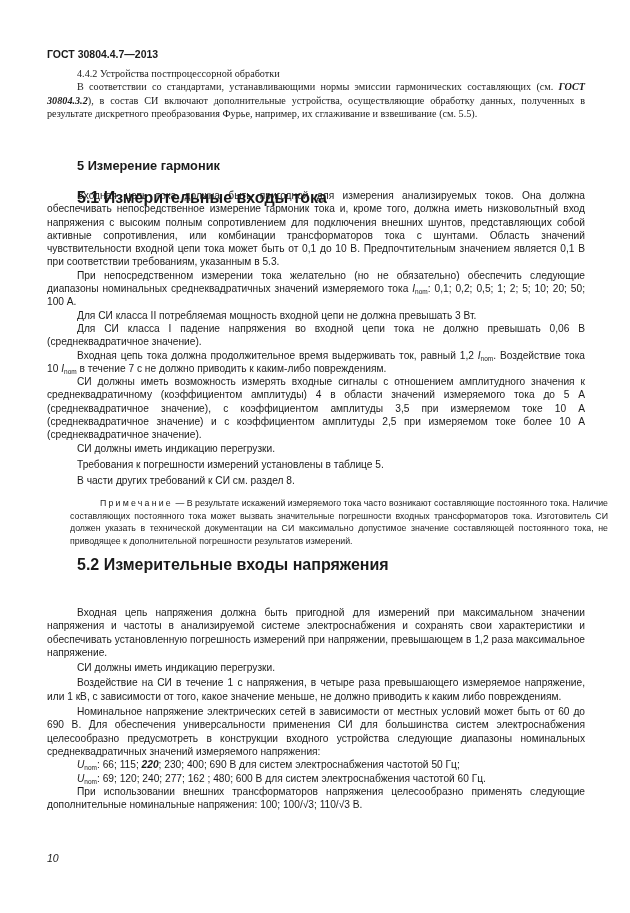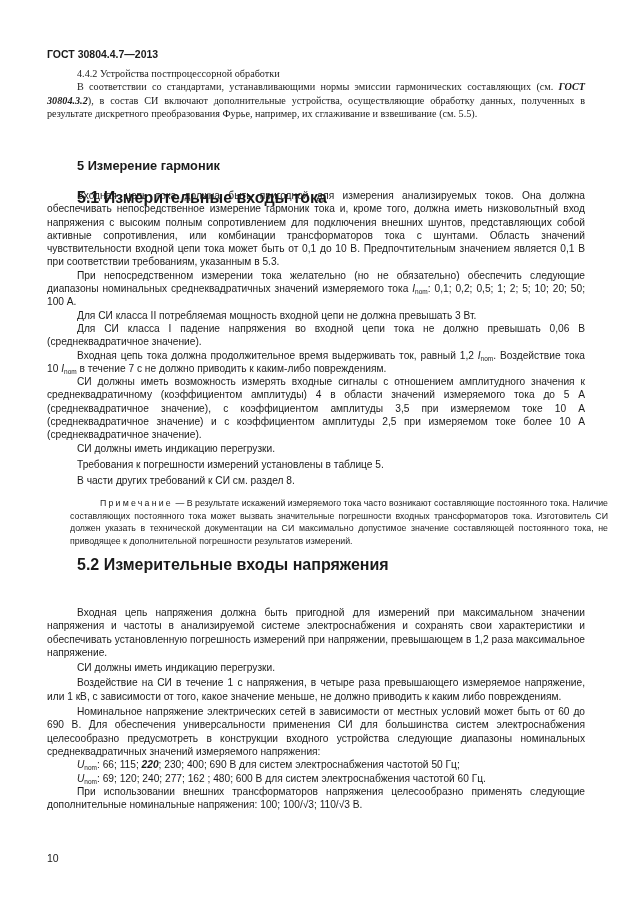"10" .pagenum { font-style: none -> italic }
